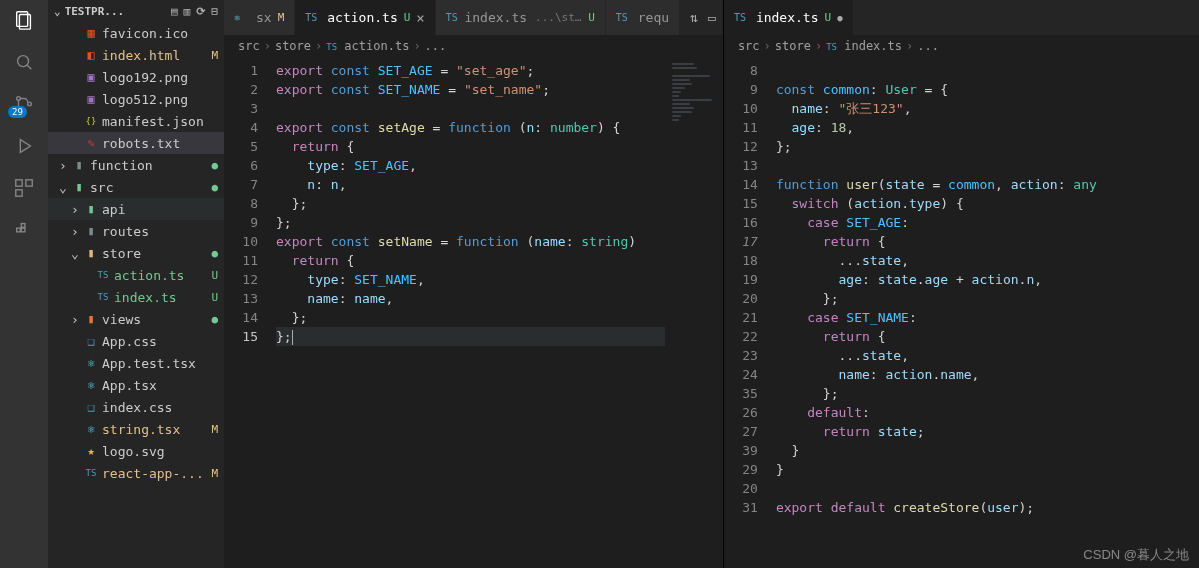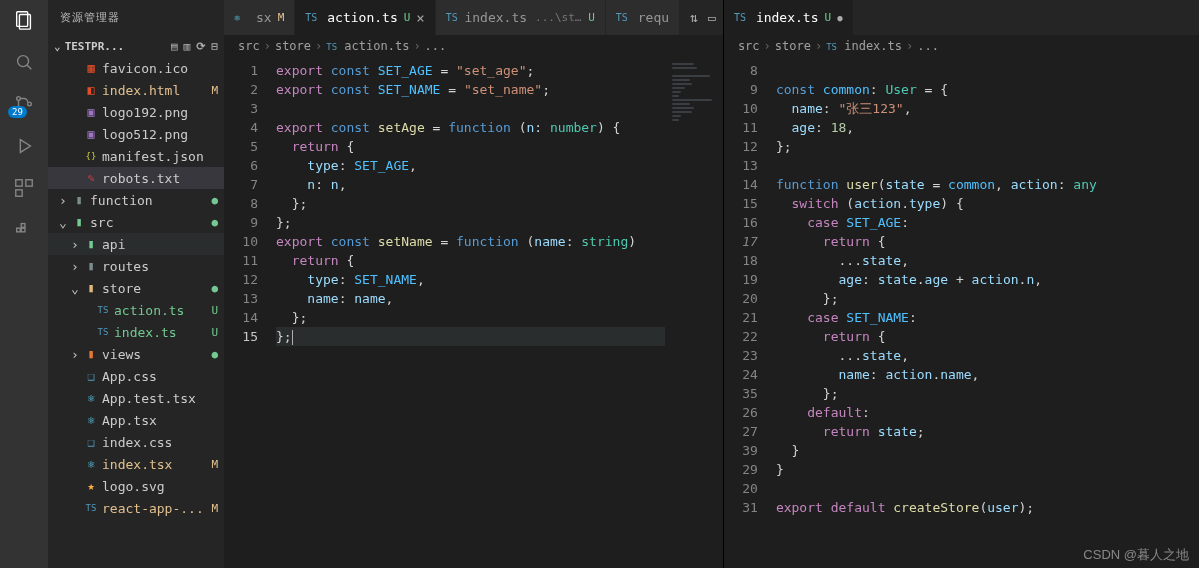"资源管理器" div.sidebar-title { html: <div>资源管理器</div> -> none }
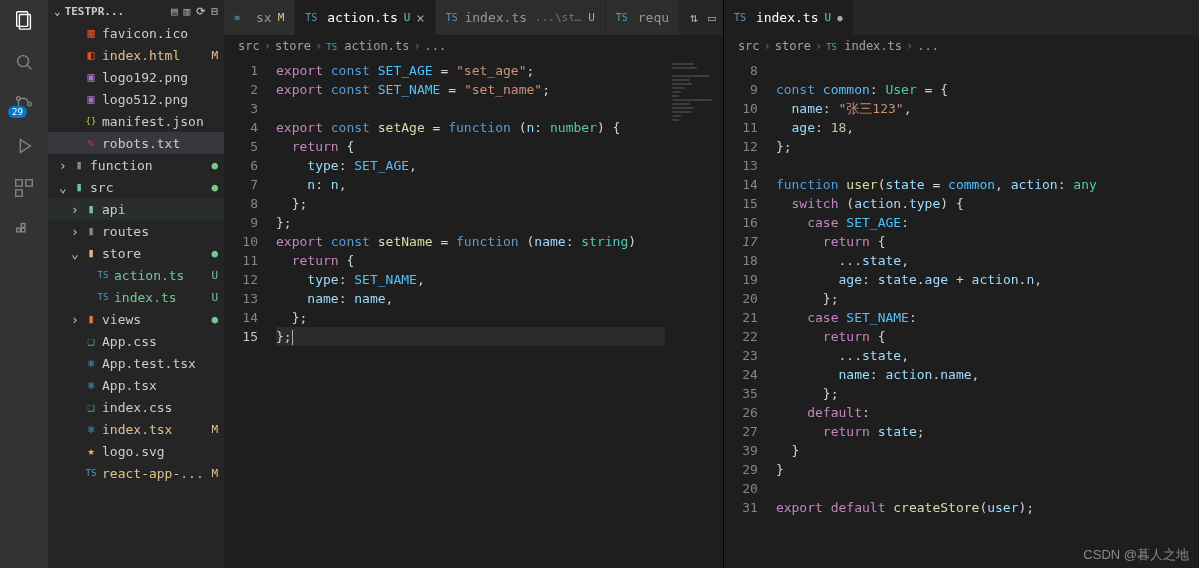"index.tsx" span.label { text: index.tsx -> string.tsx }
